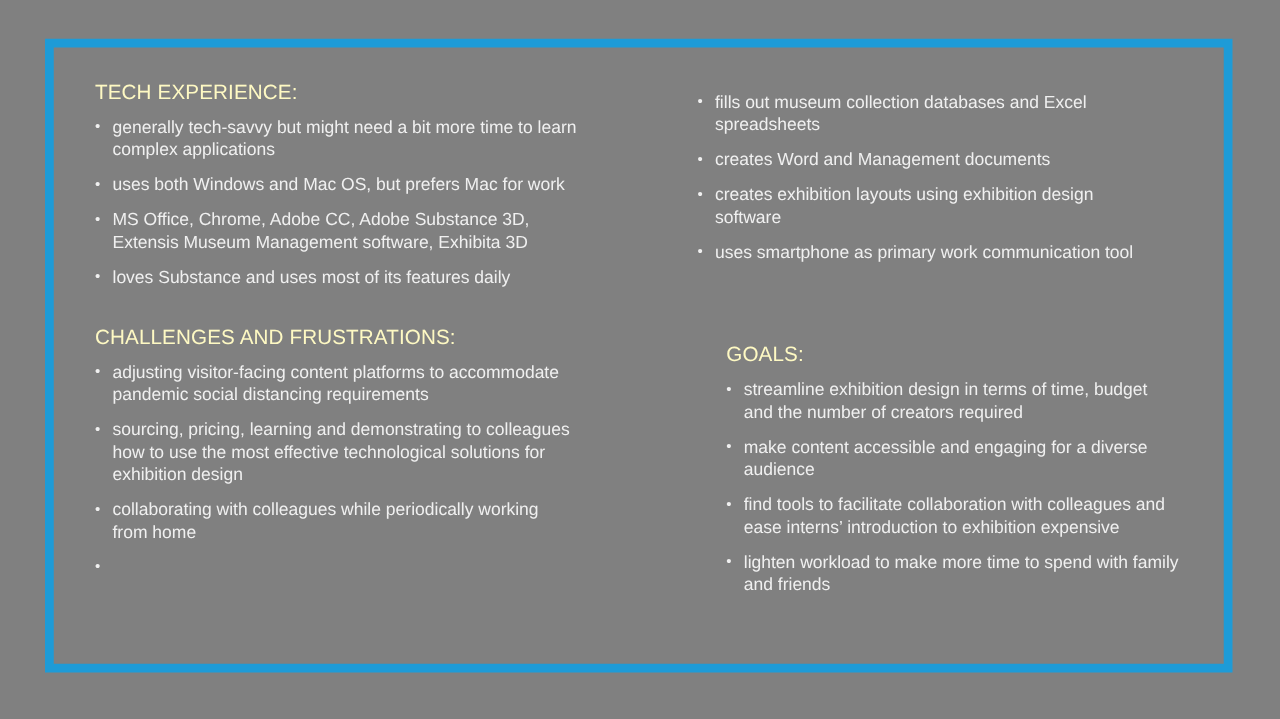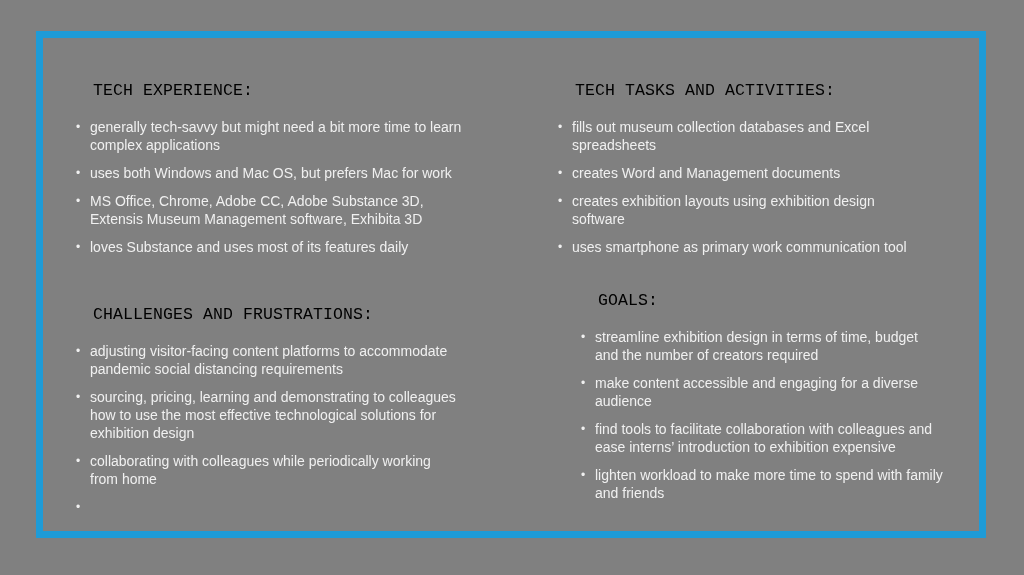"TECH EXPERIENCE:" .section h2 { color: #000000 -> #fef9c3; font-family: Liberation Mono, monospace -> none; margin: 17px -> 0 }
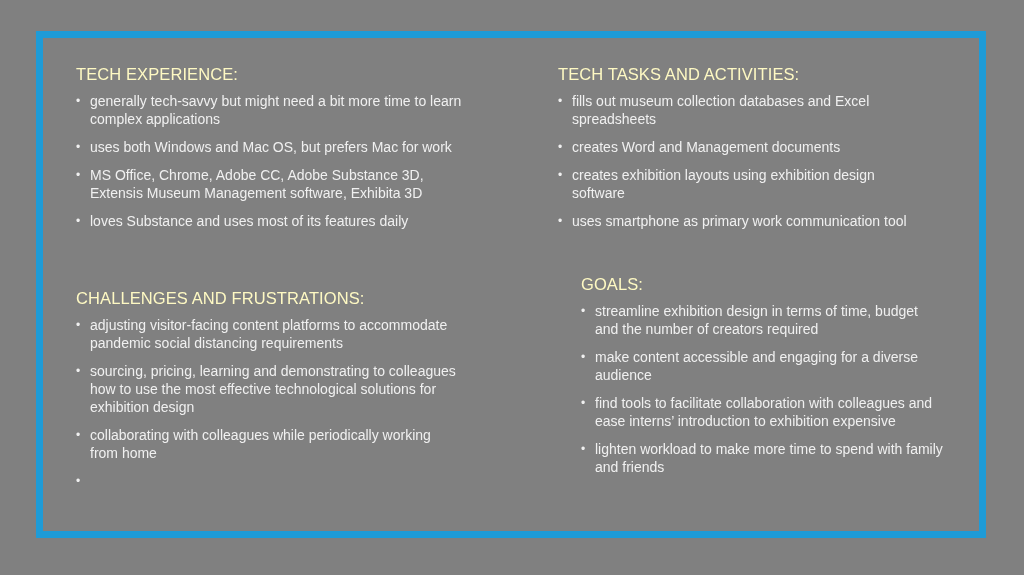"TECH TASKS AND ACTIVITIES:" h2 { html: <h2>TECH TASKS AND ACTIVITIES:</h2> -> none }
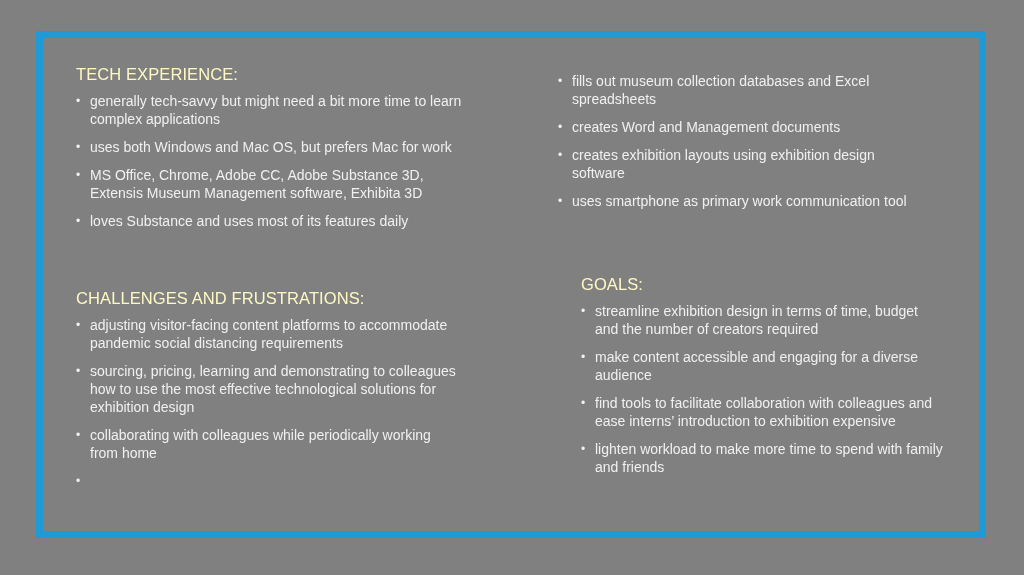"CHALLENGES AND FRUSTRATIONS:" #sec-challenges { top: 288px -> 260px }
